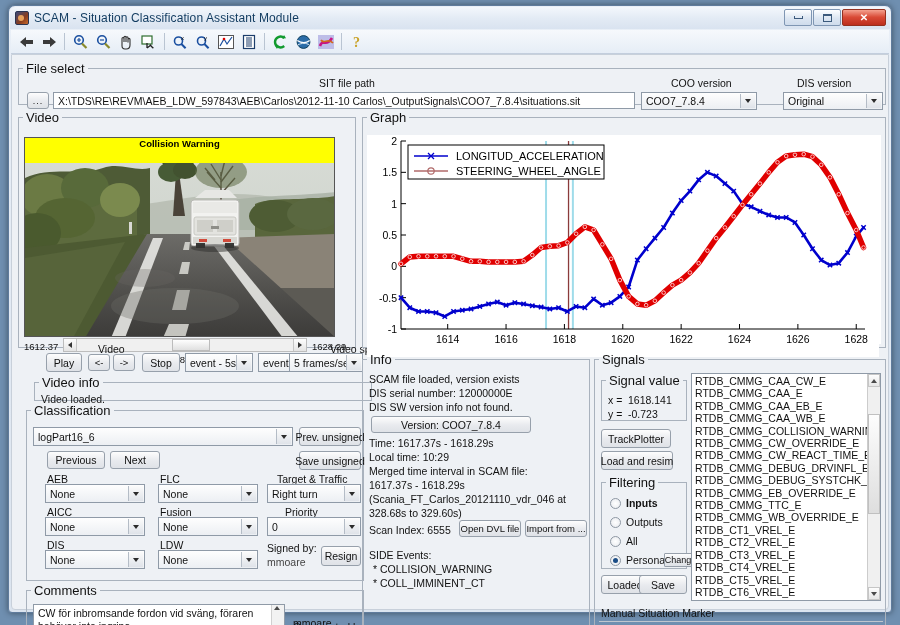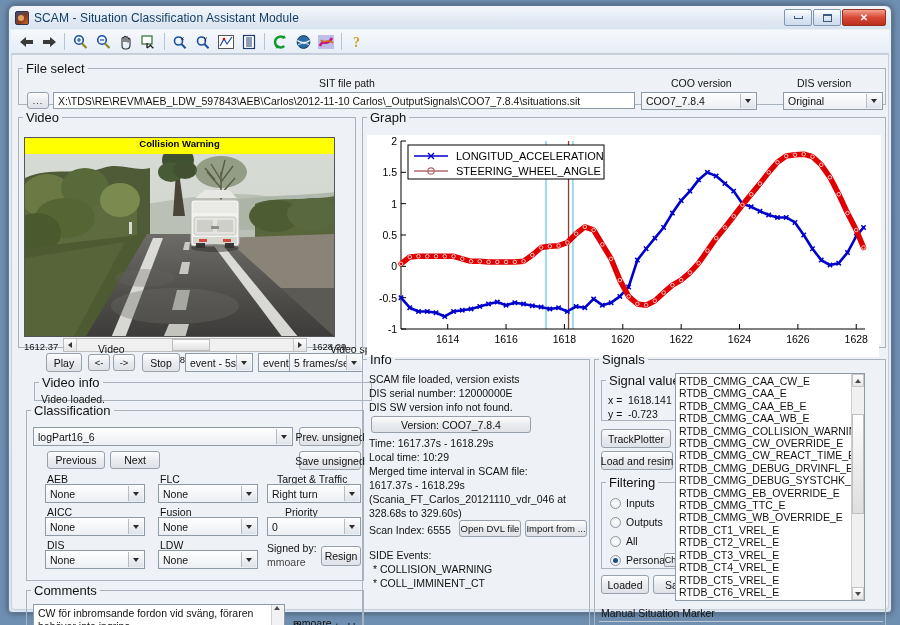"Collision Warning" #cwbanner { height: 16px -> 25px }
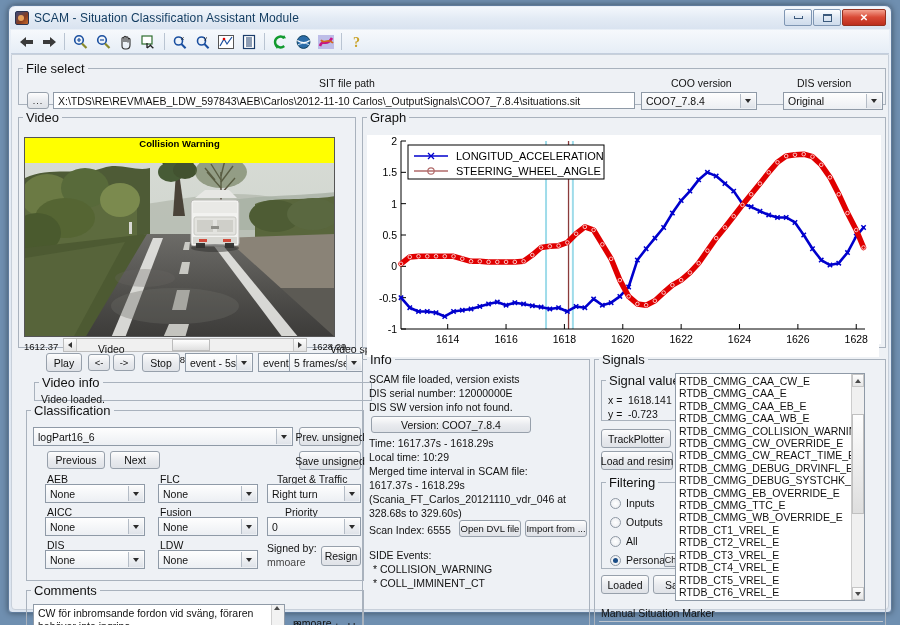"RTDB_CMMG_CAA_CW_E" div.listbox { left: 80px -> 96px }
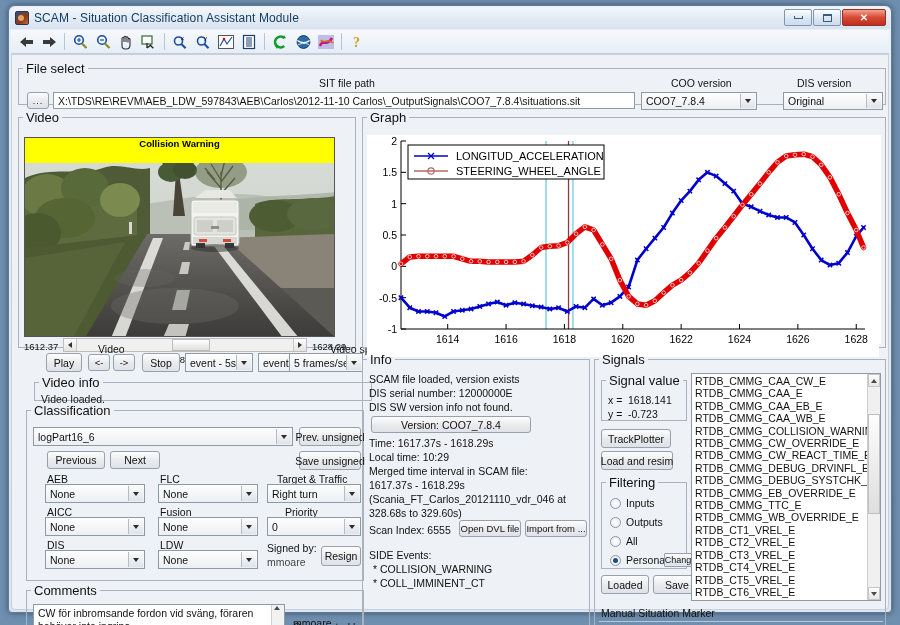"Inputs" div.radio { font-weight: none -> bold }
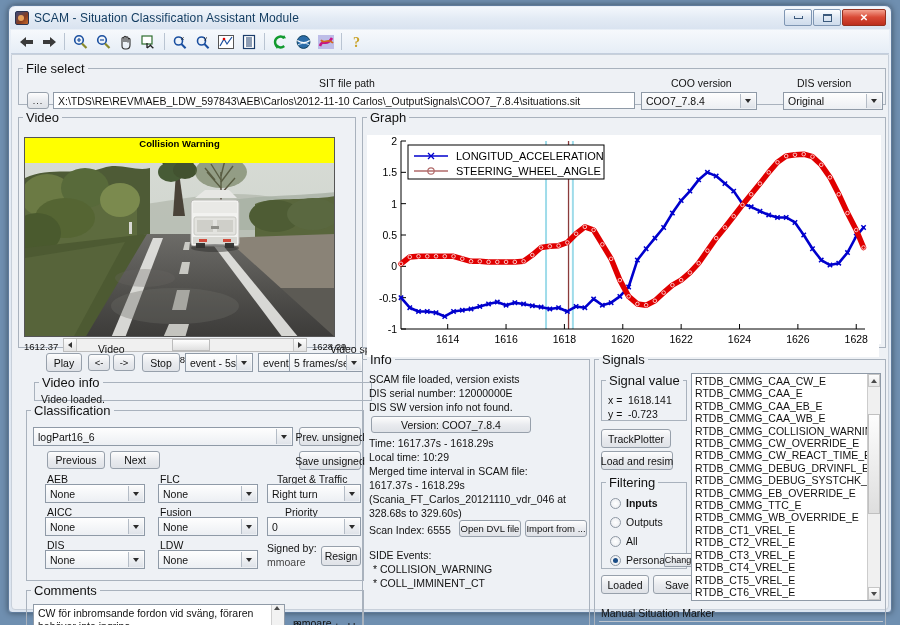"Save" div.btn { left: 58px -> 44px }
